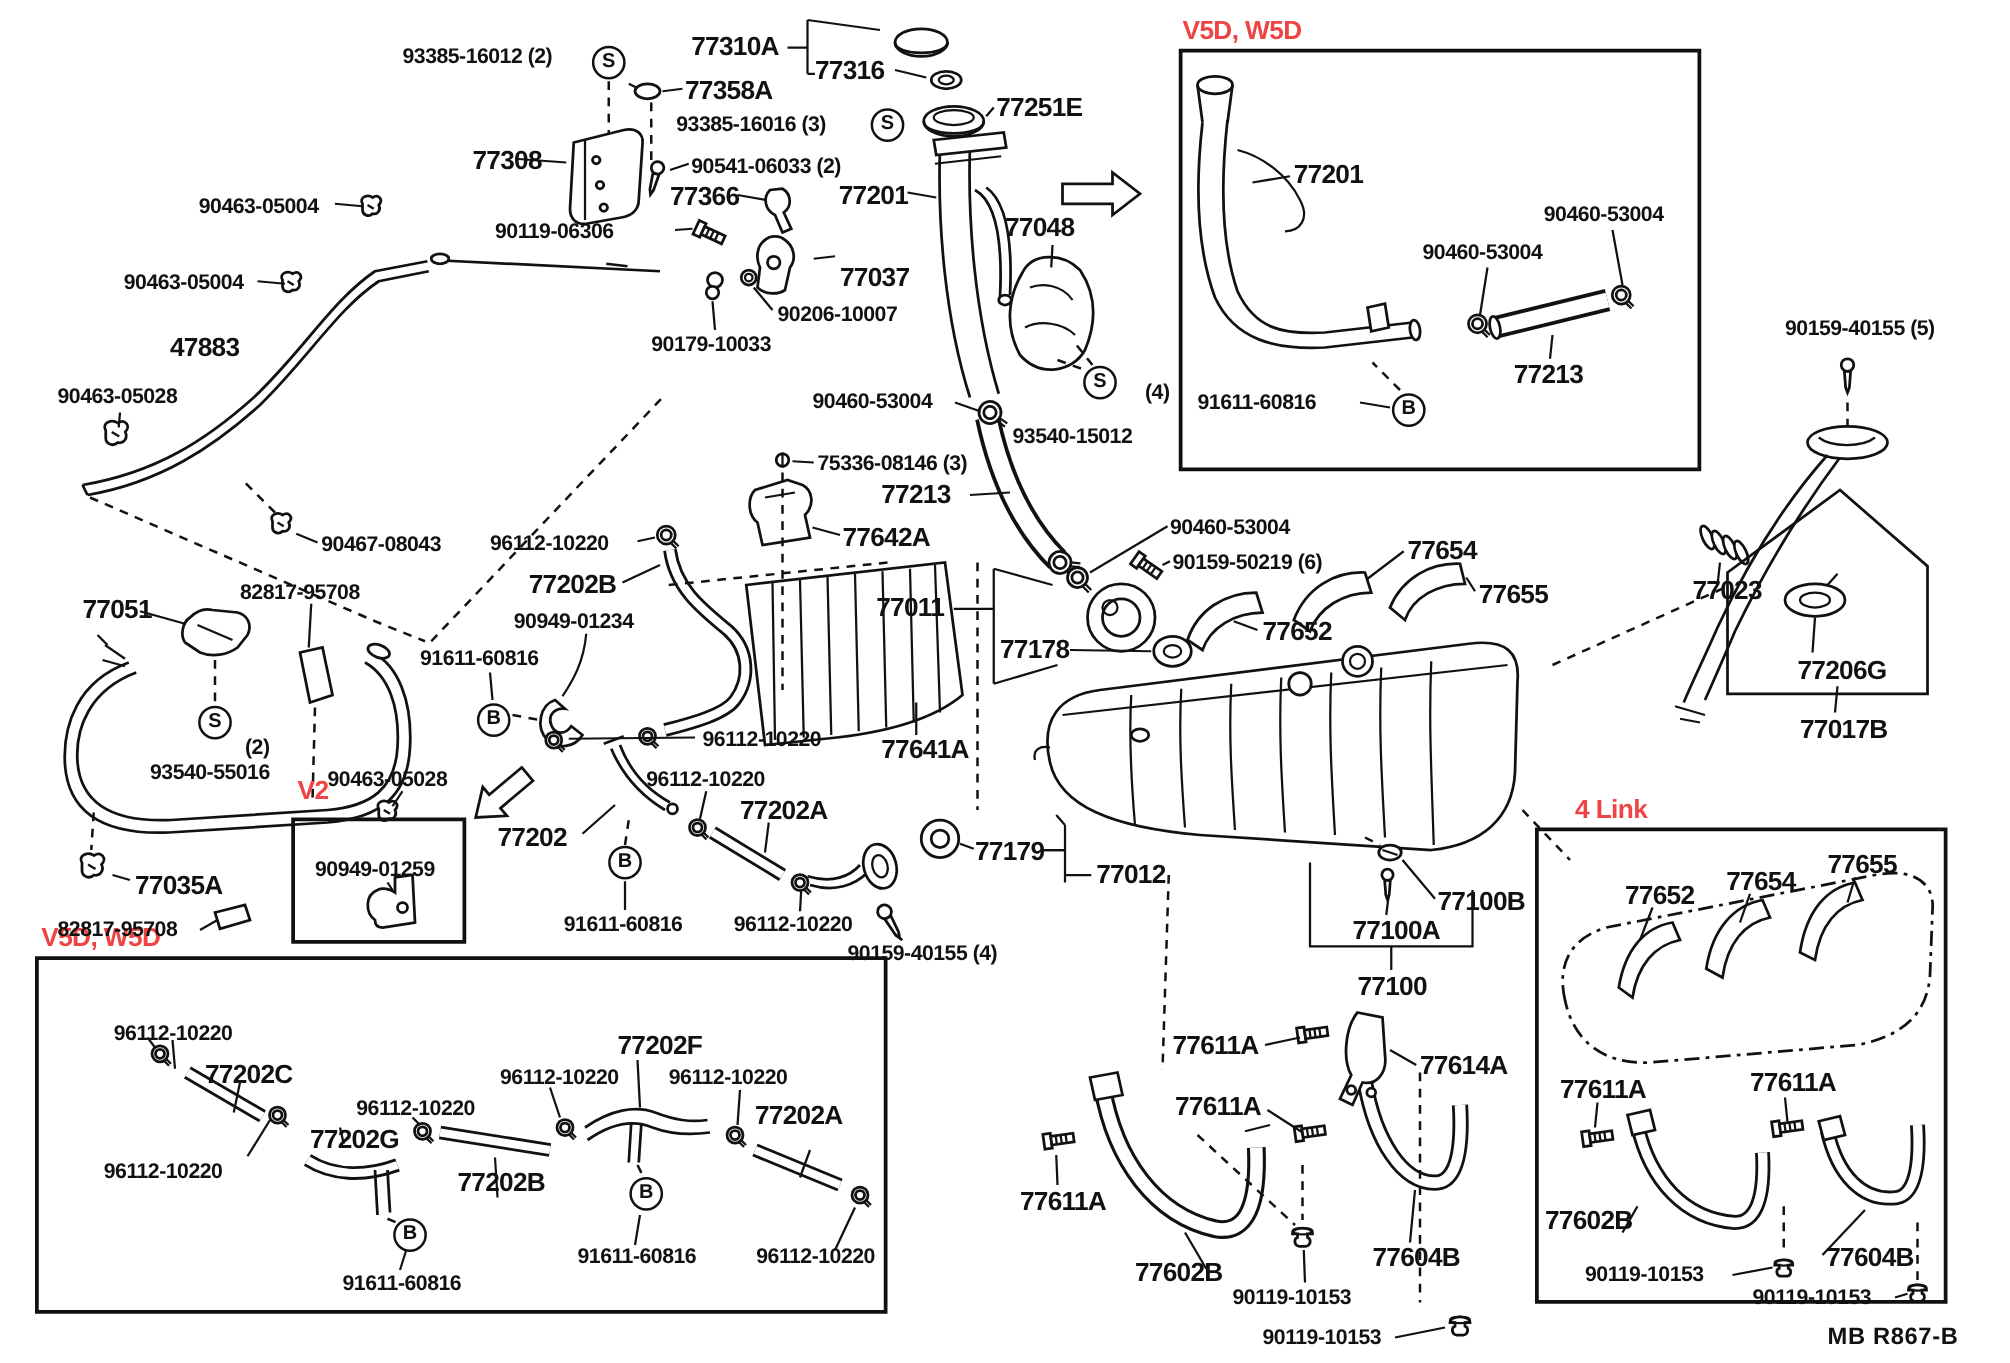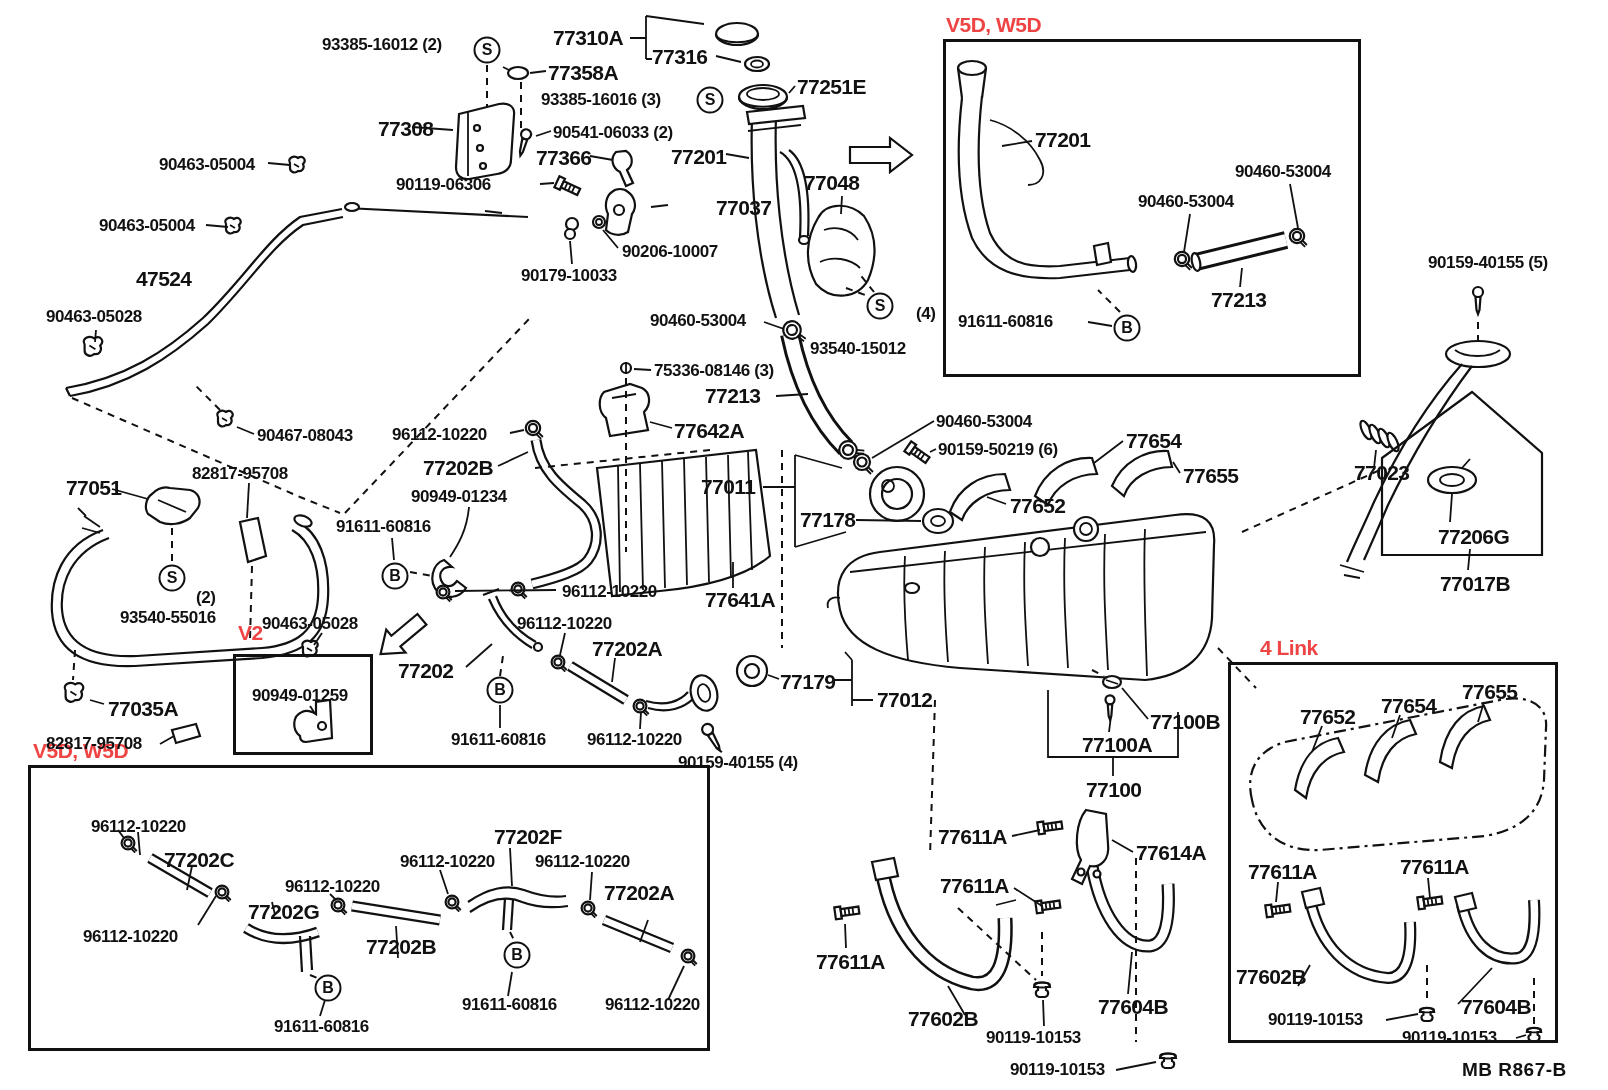"77037" span.plabel { margin-left: 44px -> none; top: 197px -> 212px }
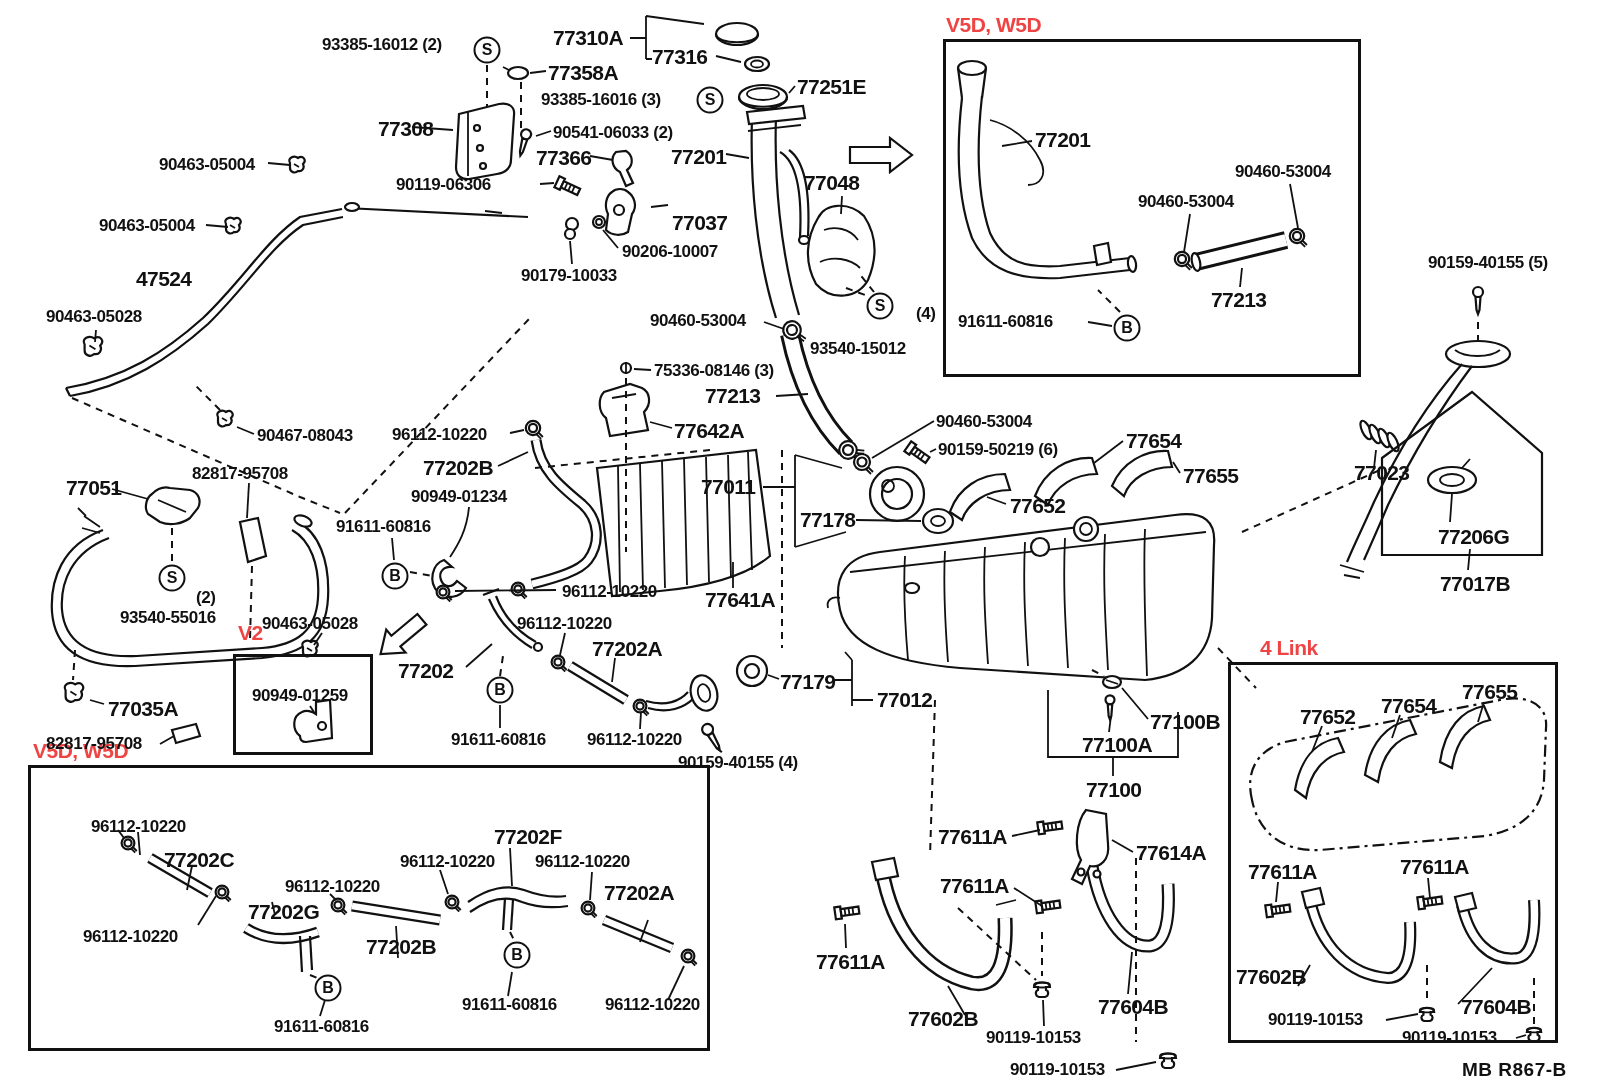"47524" span.plabel { text: 47524 -> 47883 }
